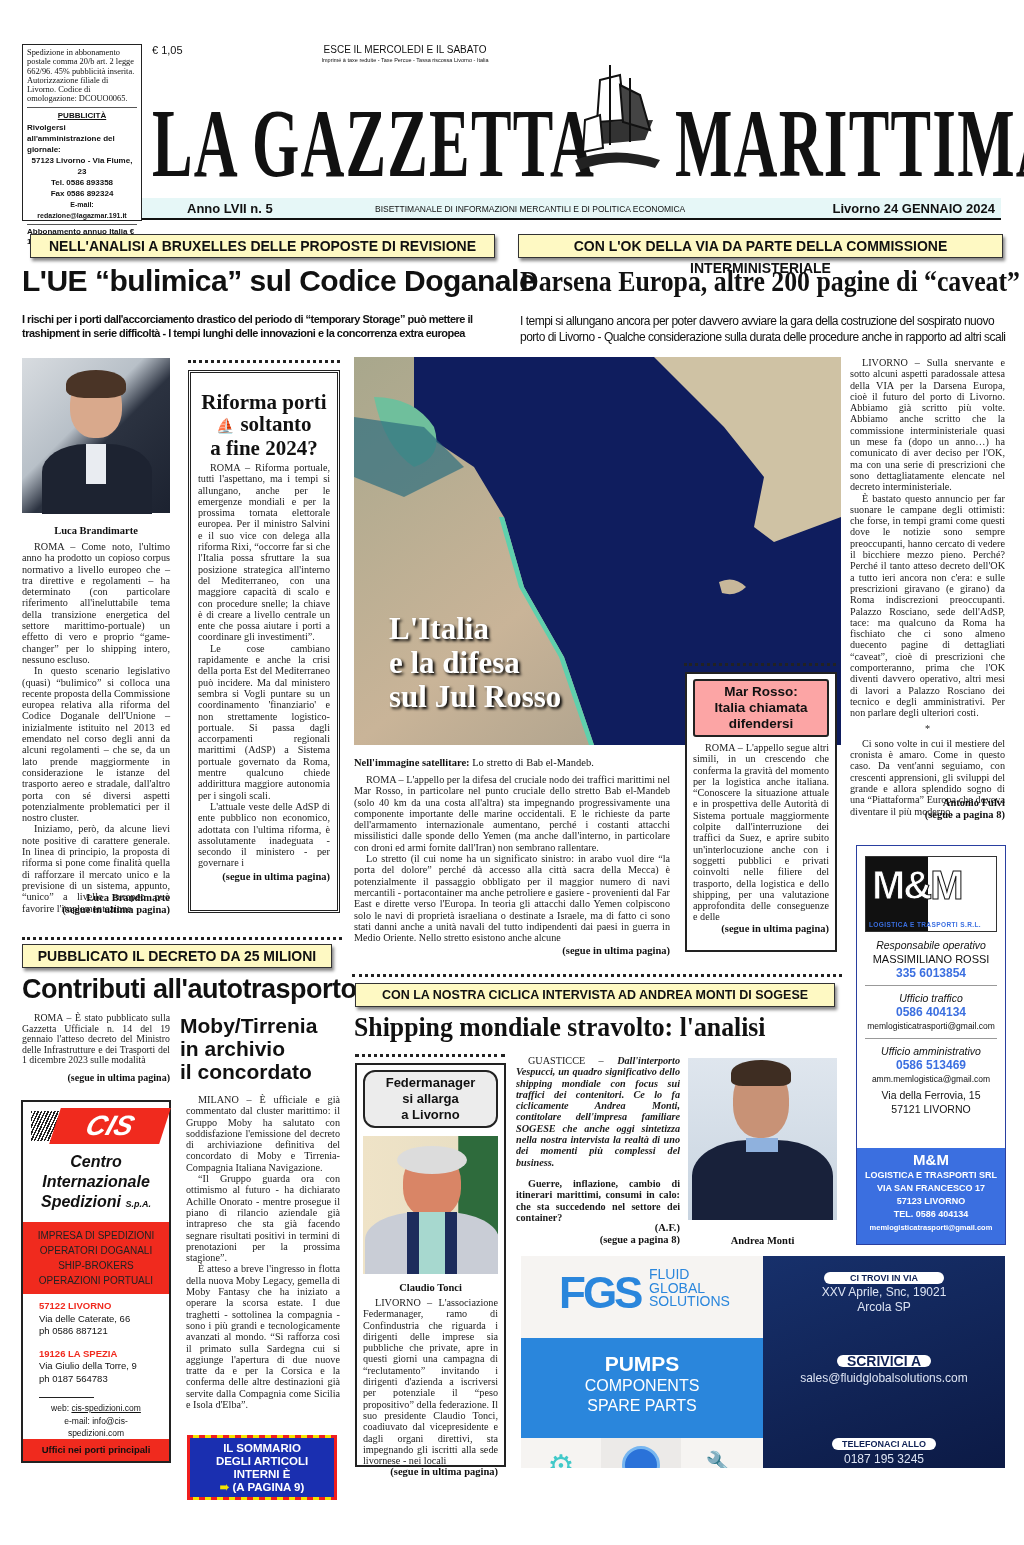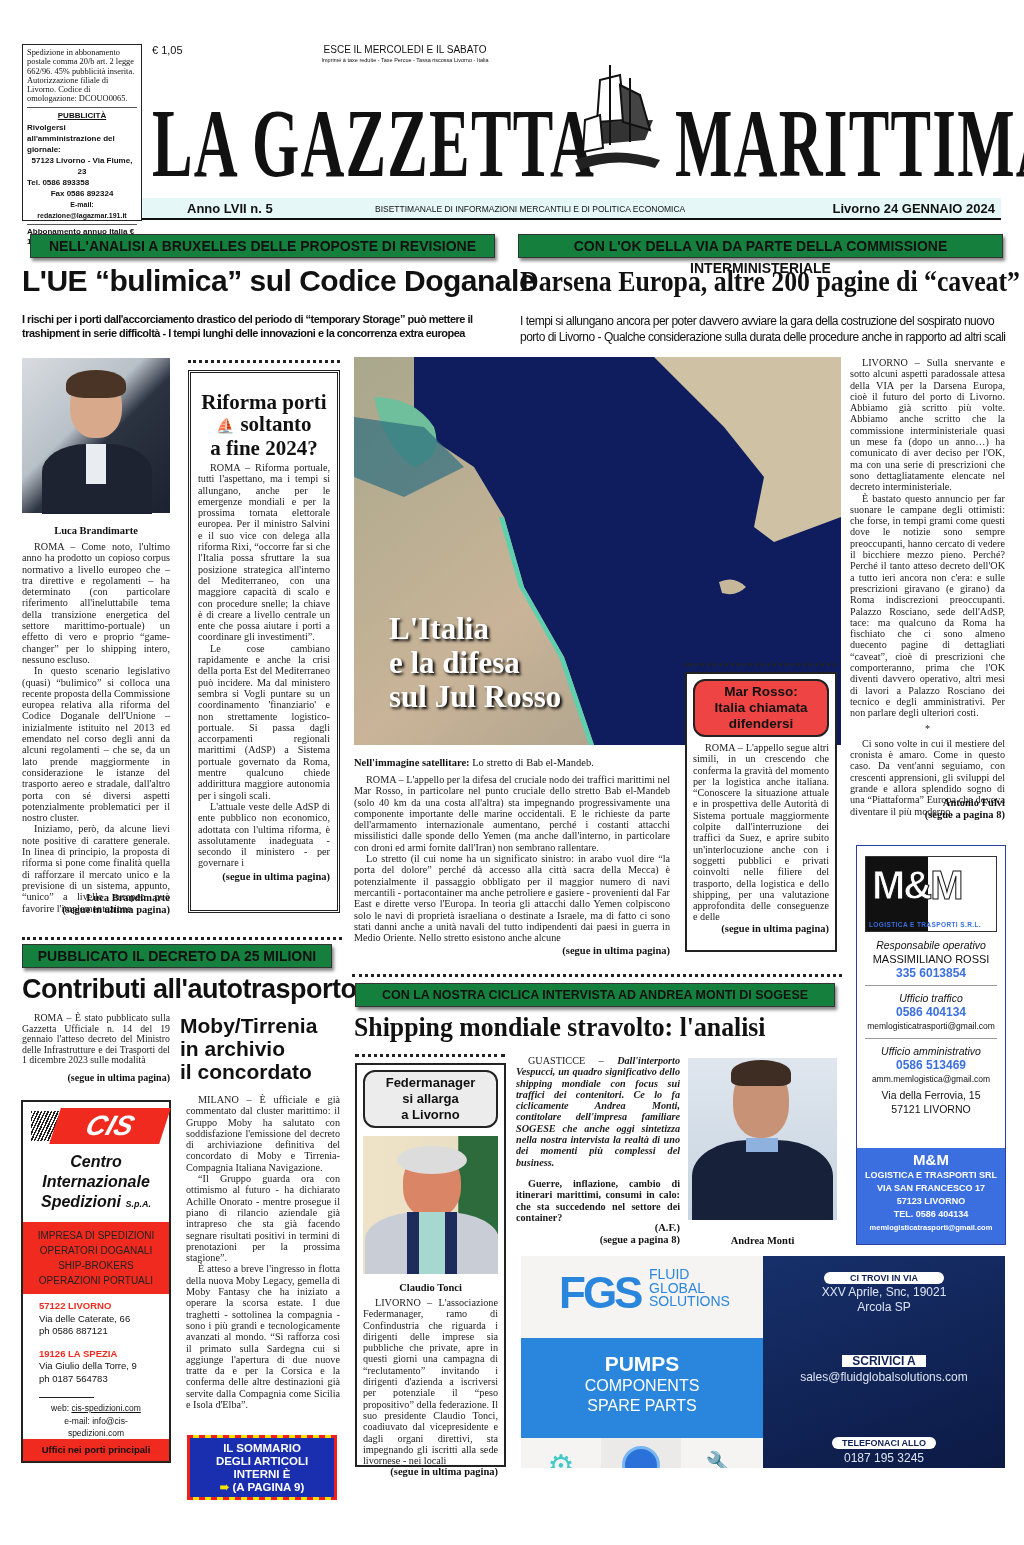"Tel. 0586 893358" div.pub { text-align: left -> center }
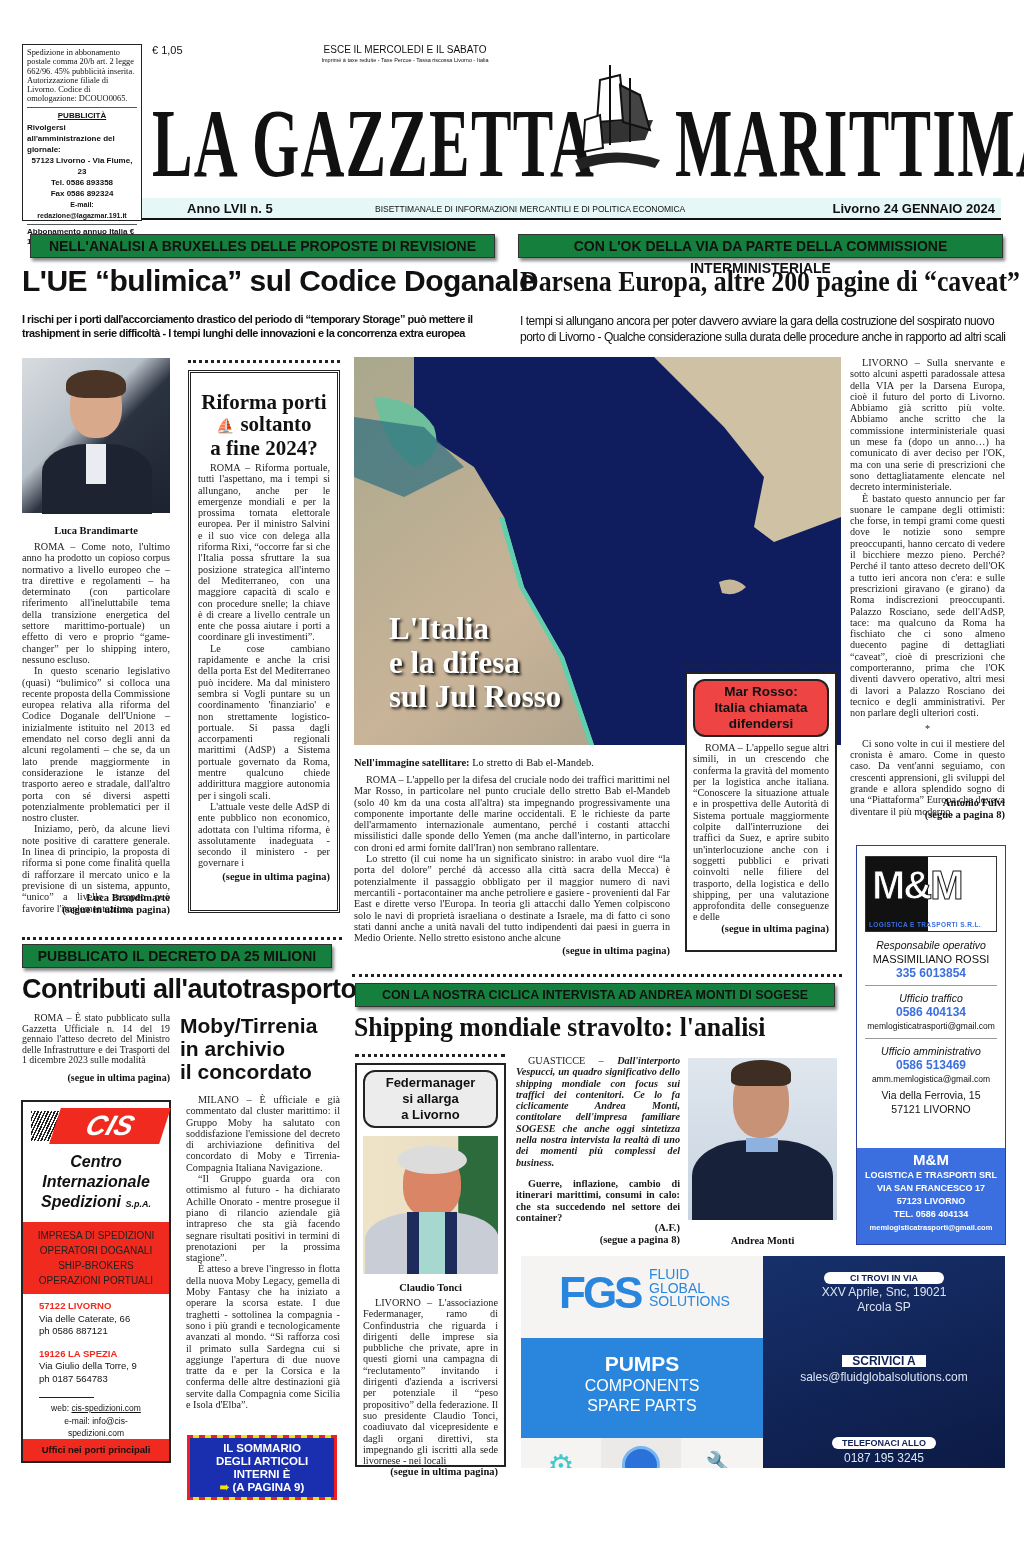"NELL'ANALISI A BRUXELLES DELLE PROPOSTE" .kicker { background: #15803d -> #fef9c3 }
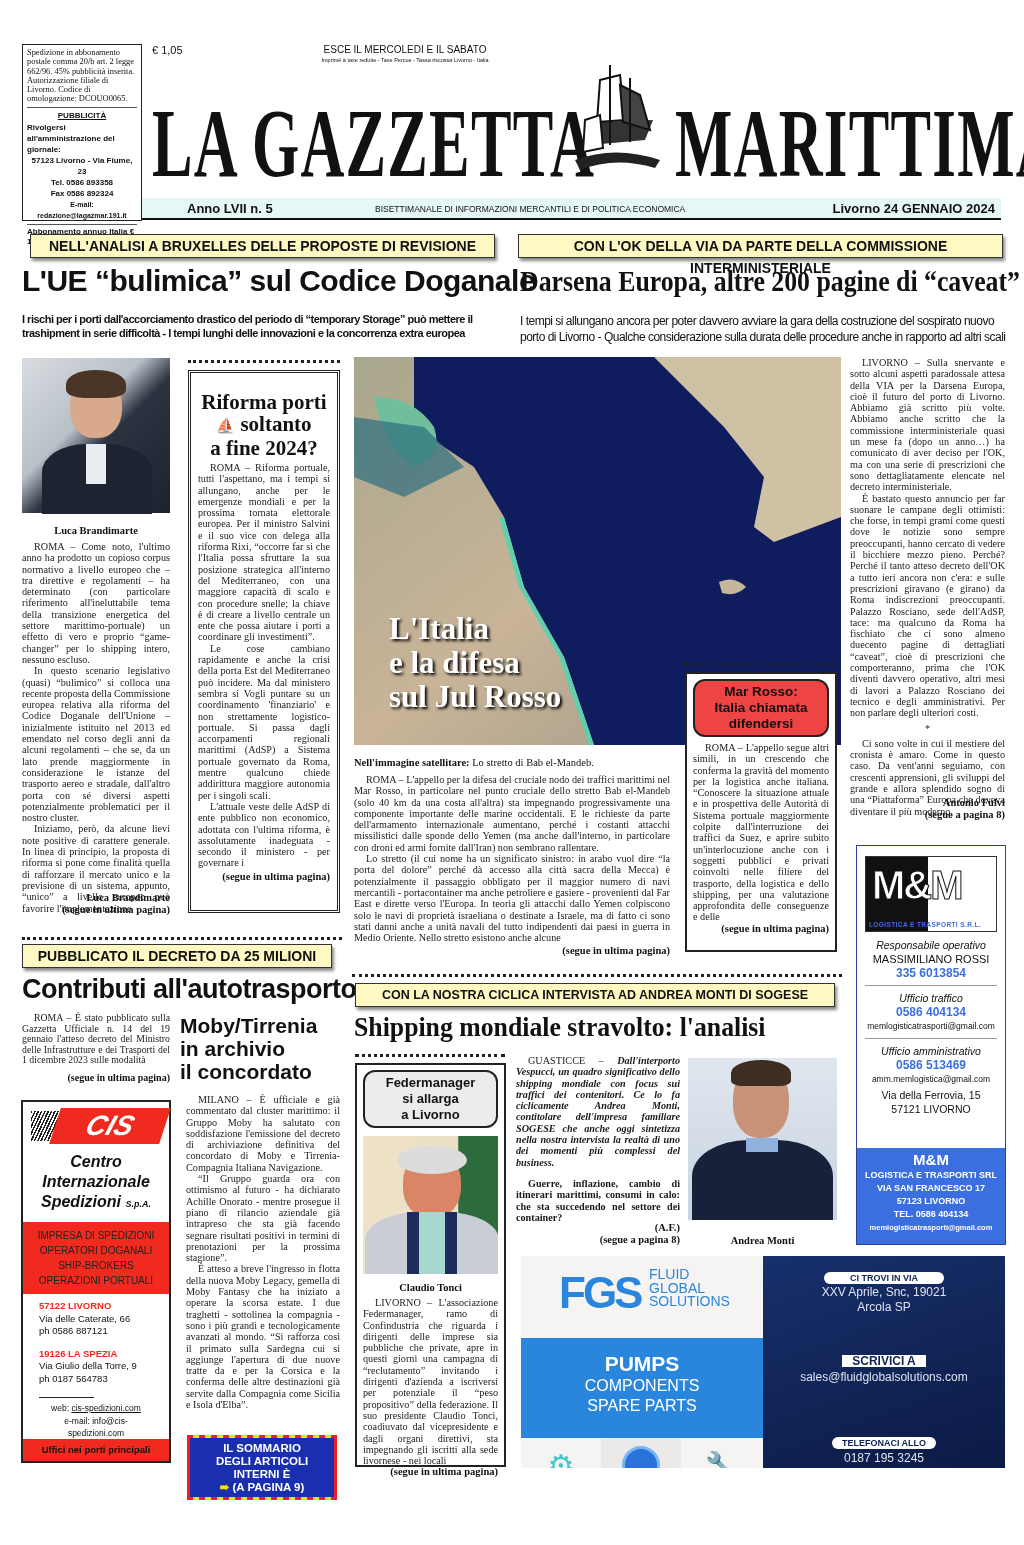"Mar Rosso:" div.sans { background: #ef4444 -> #fca5a5; border-radius: 12px -> 3px }
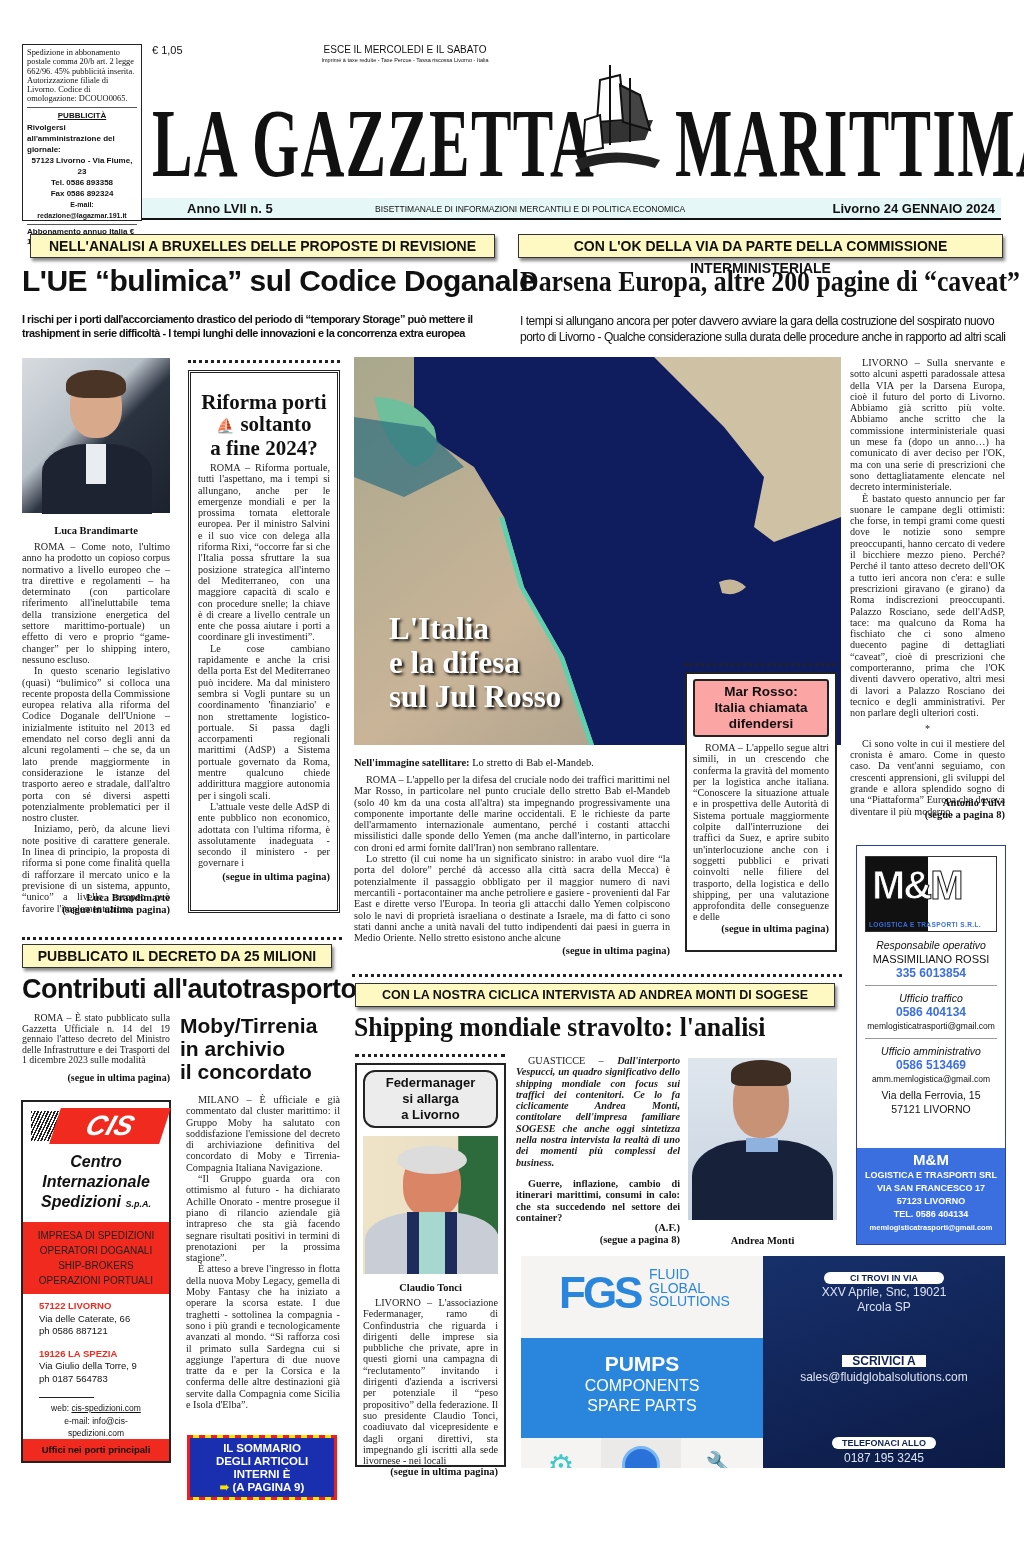"SCRIVICI A" div { border-radius: 0 -> 6px; font-size: 12px -> 14px }
